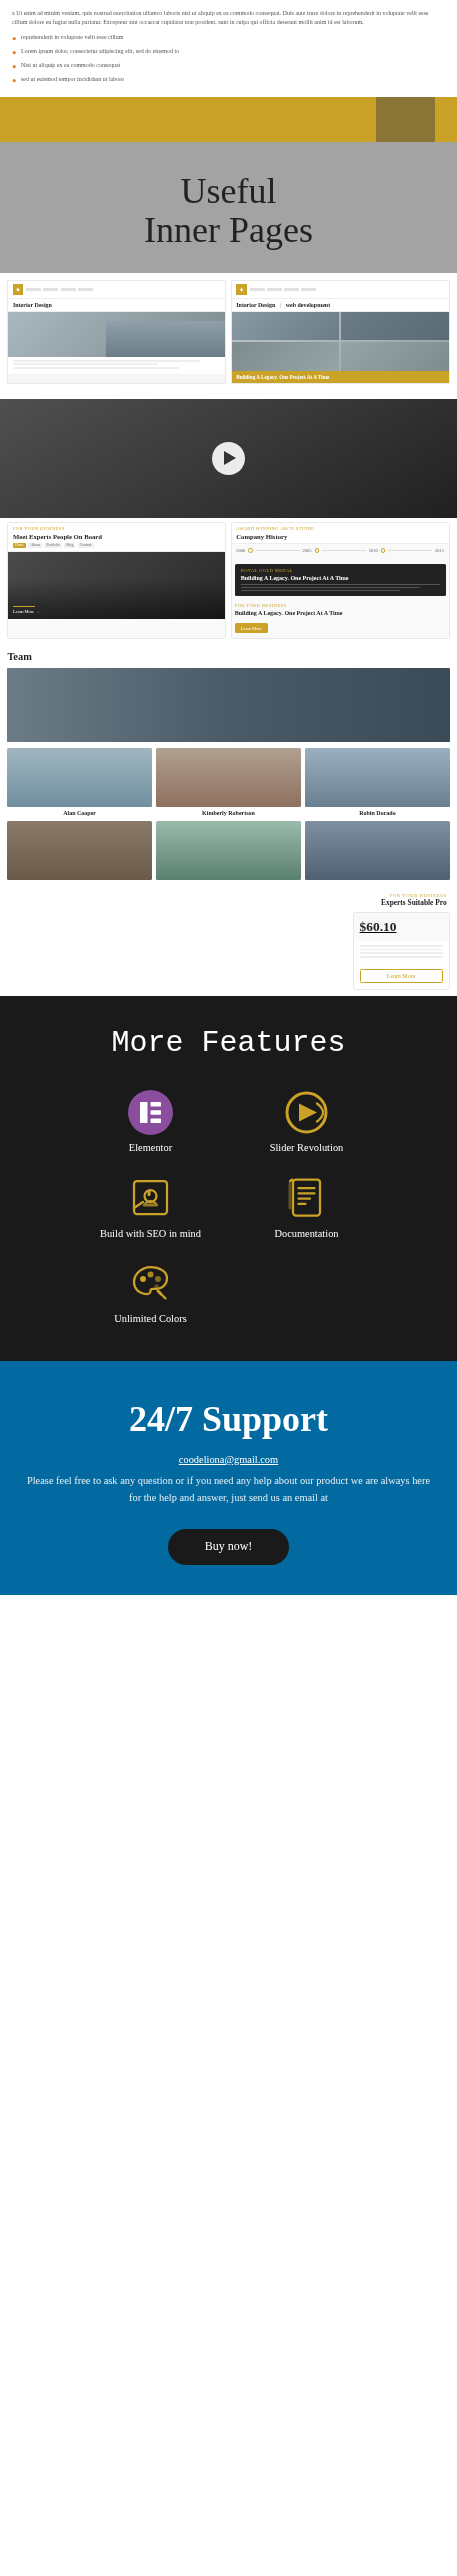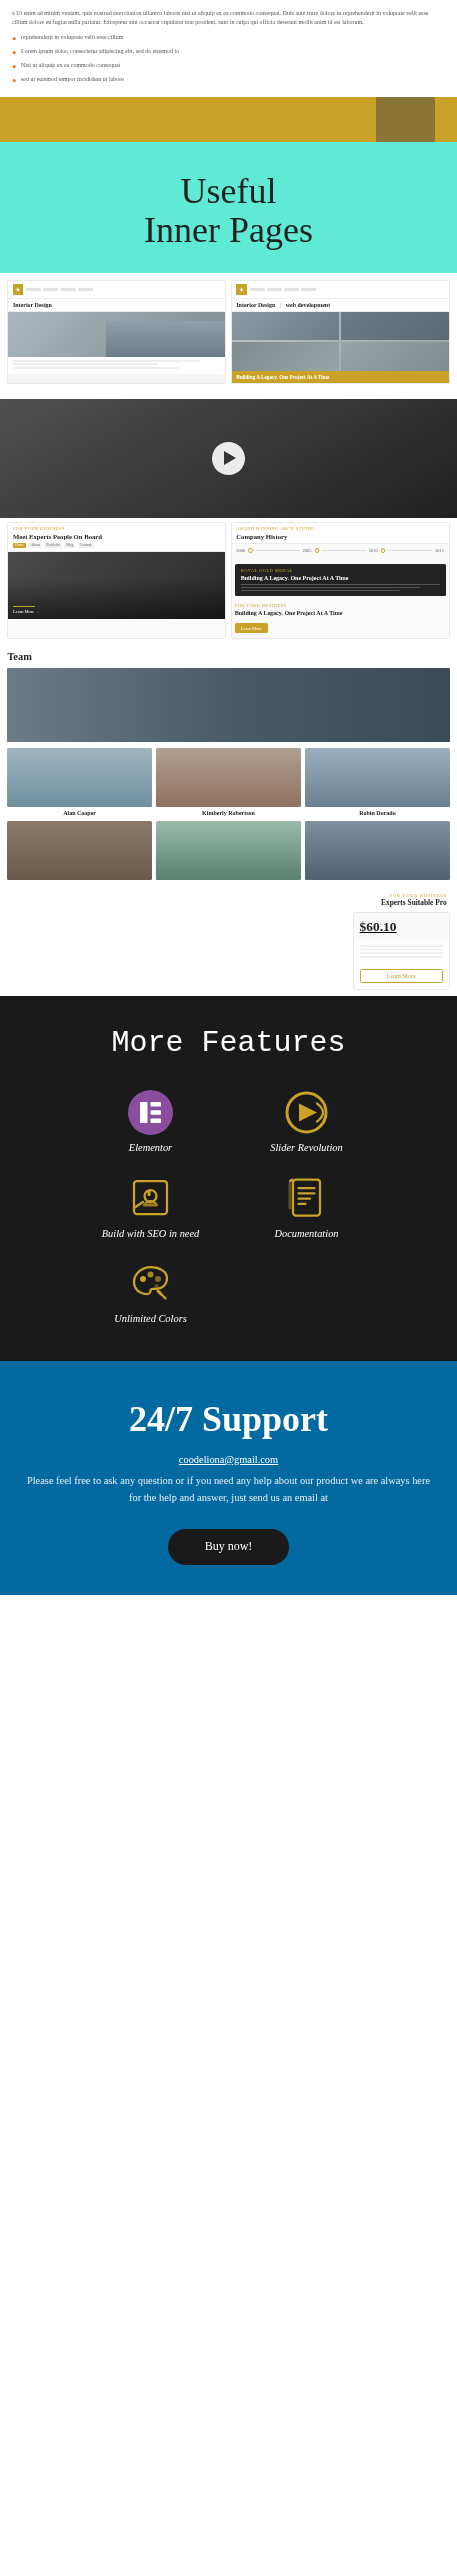"Useful" .inner-pages-section { background: #5eead4 -> #a3a3a3 }
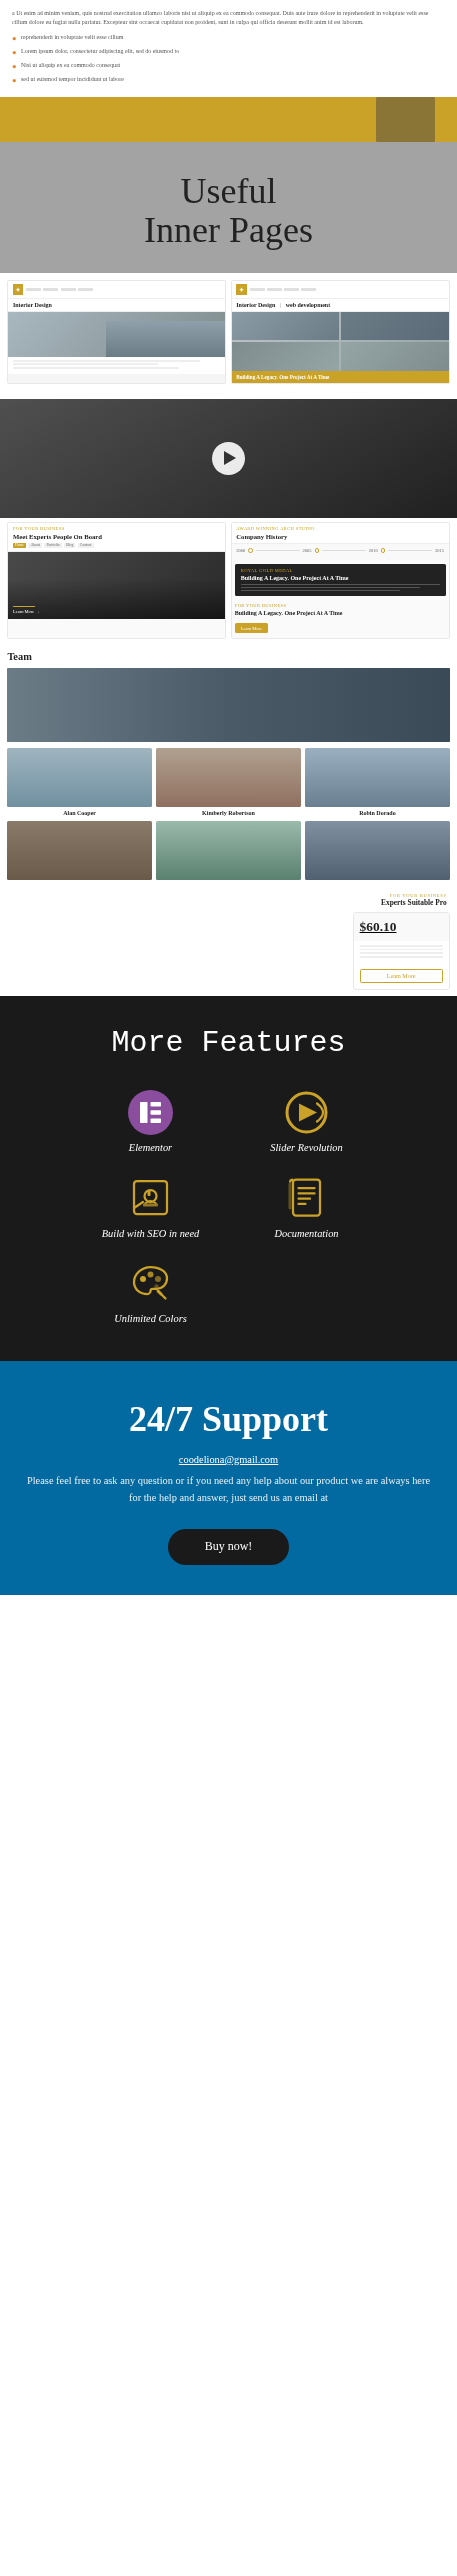"Elementor" .feature-label { font-style: italic -> none }
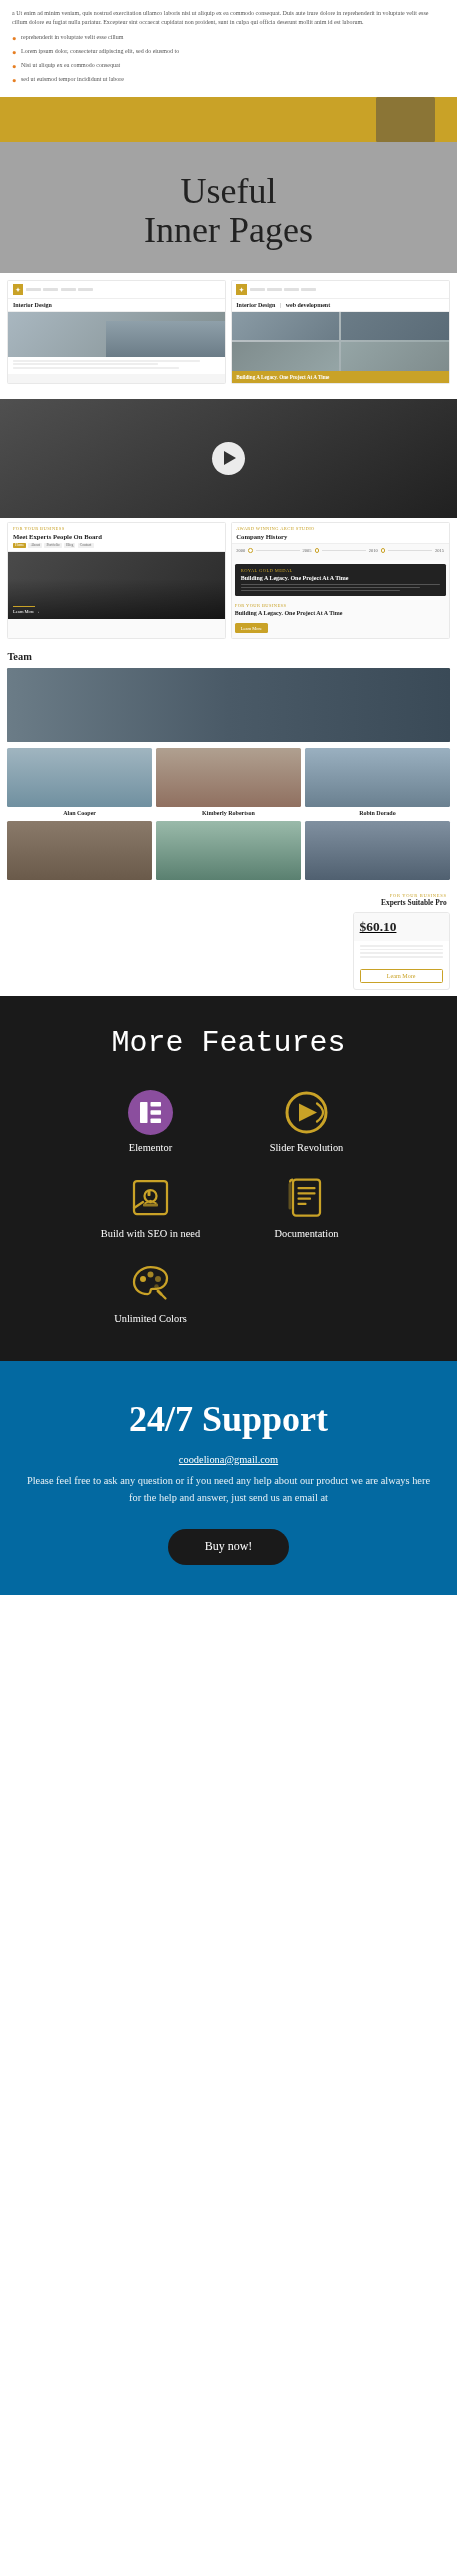"Build with SEO in need" span.feature-label { text: need -> mind }
